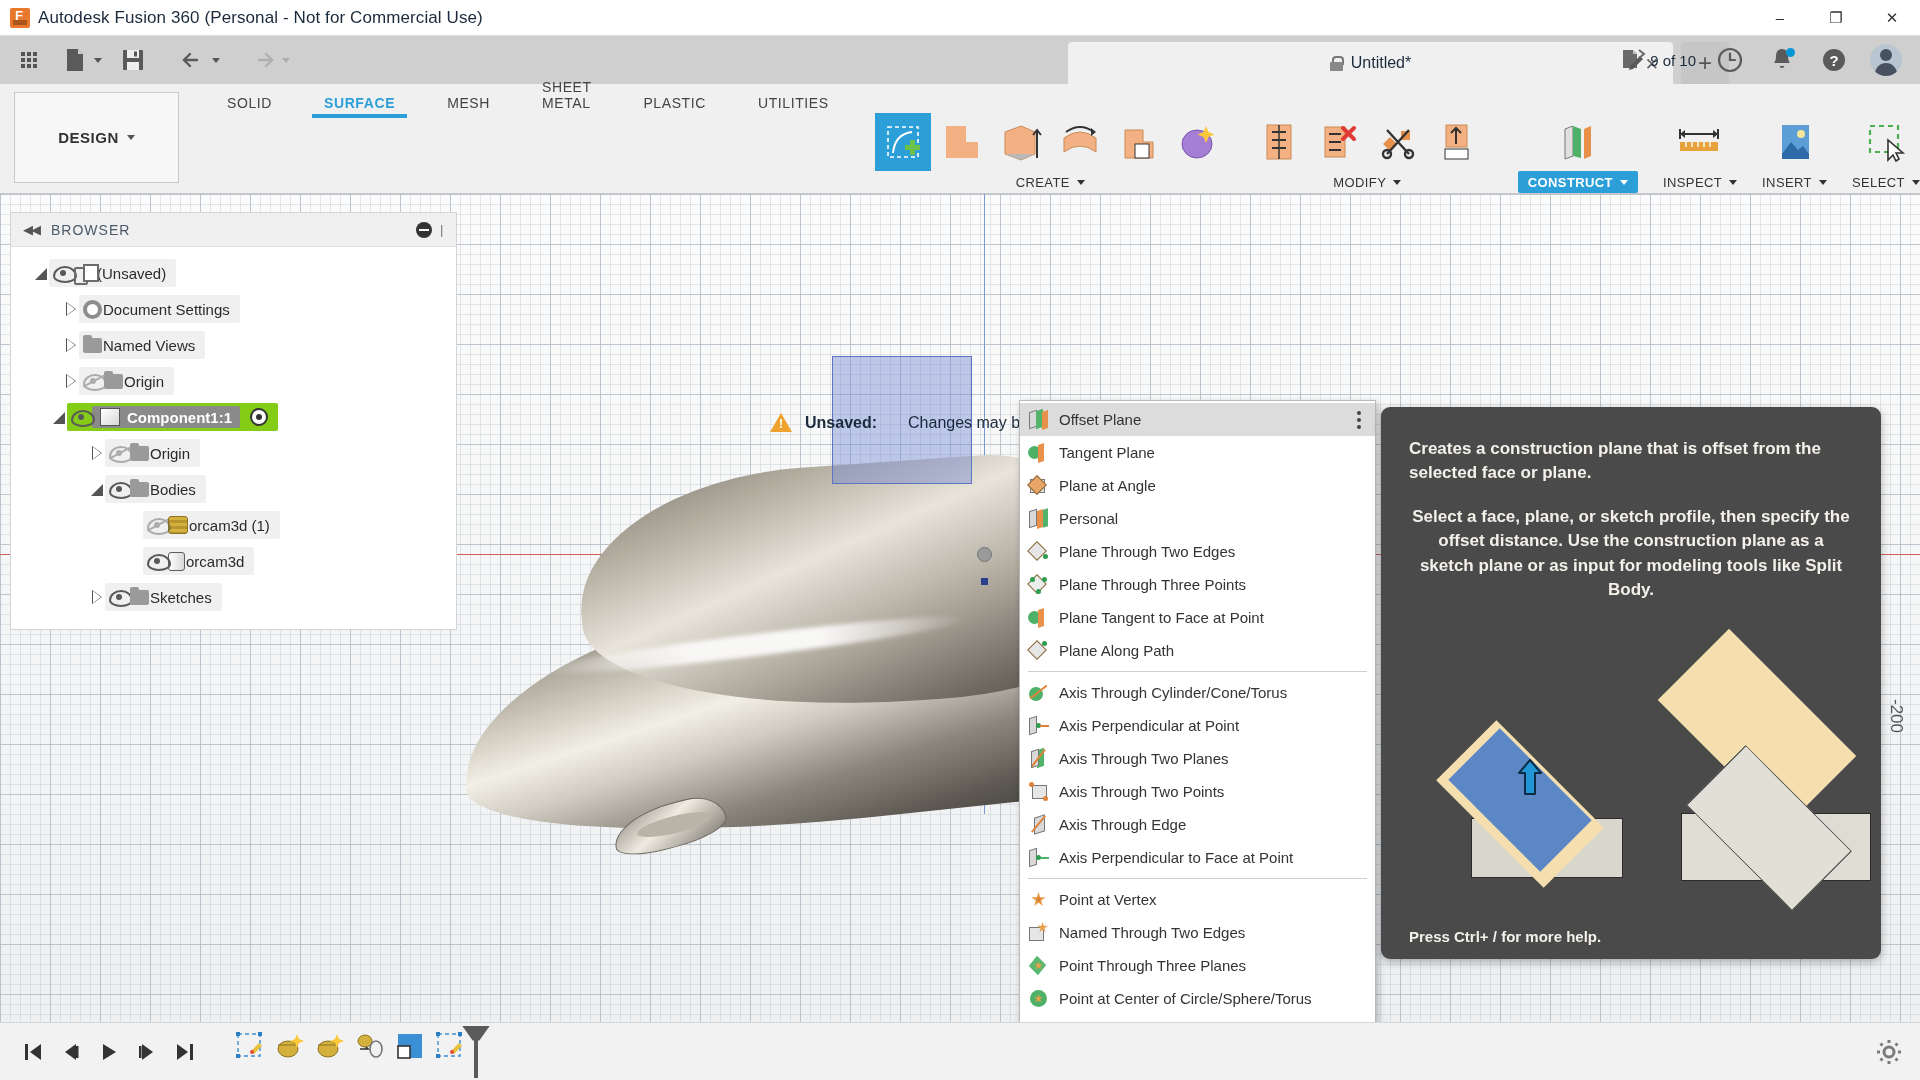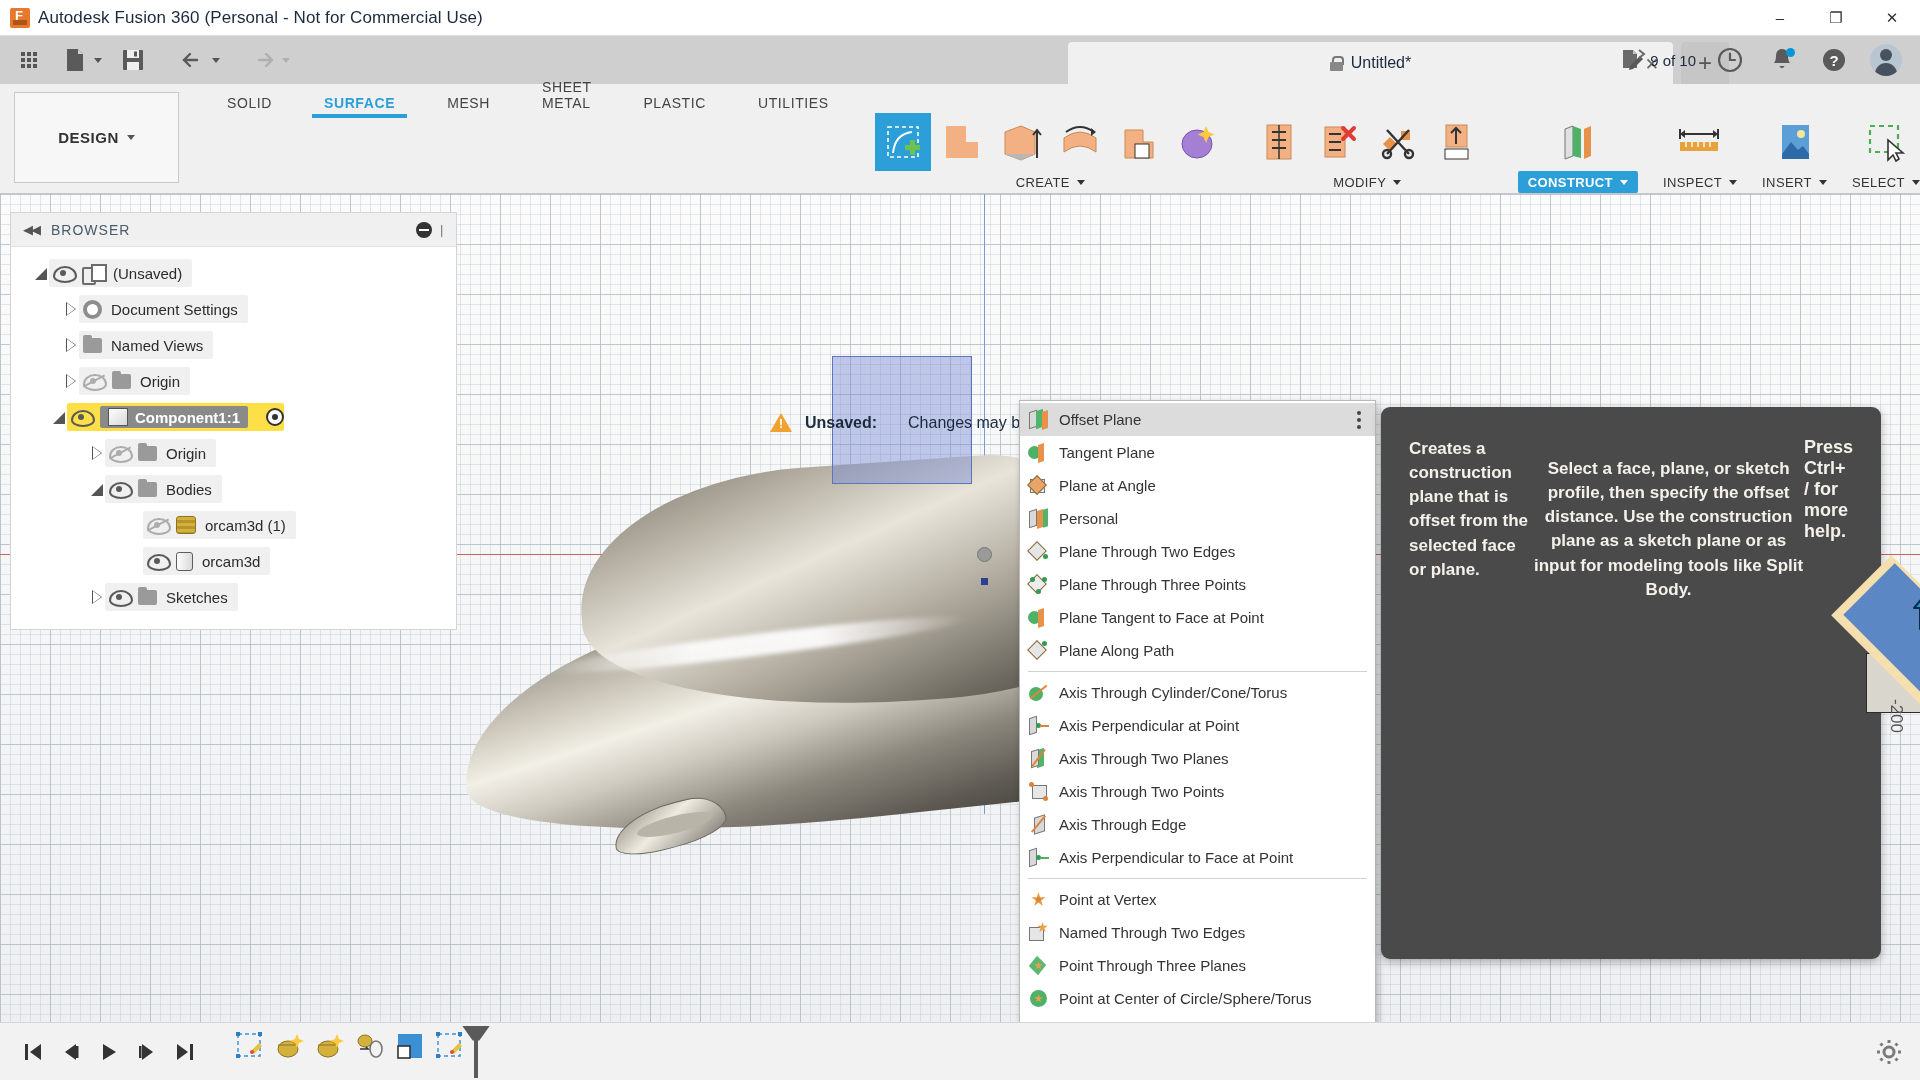"(Unsaved)" .trow .hl { gap: 9px -> 1px }
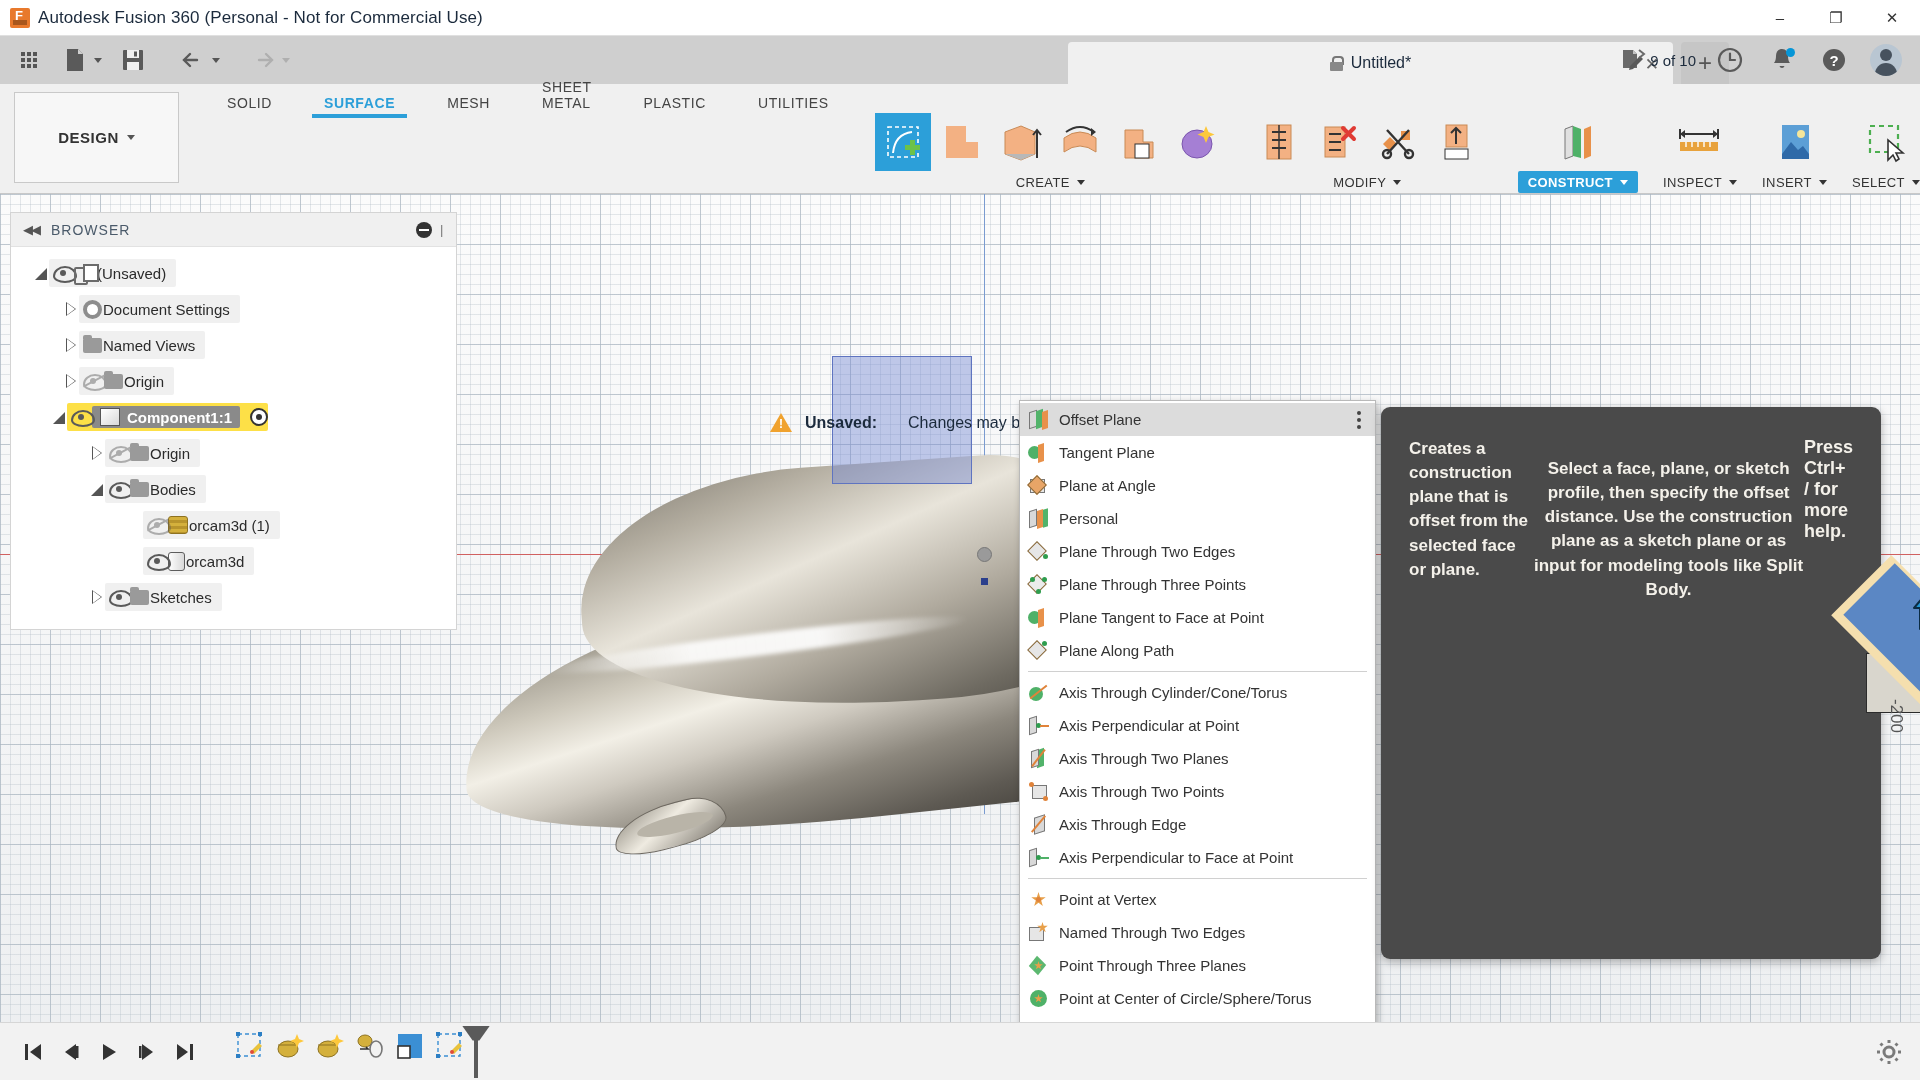"Component1:1" span.hl { background: #fde047 -> #84cc16; padding-right: 0 -> 10px }
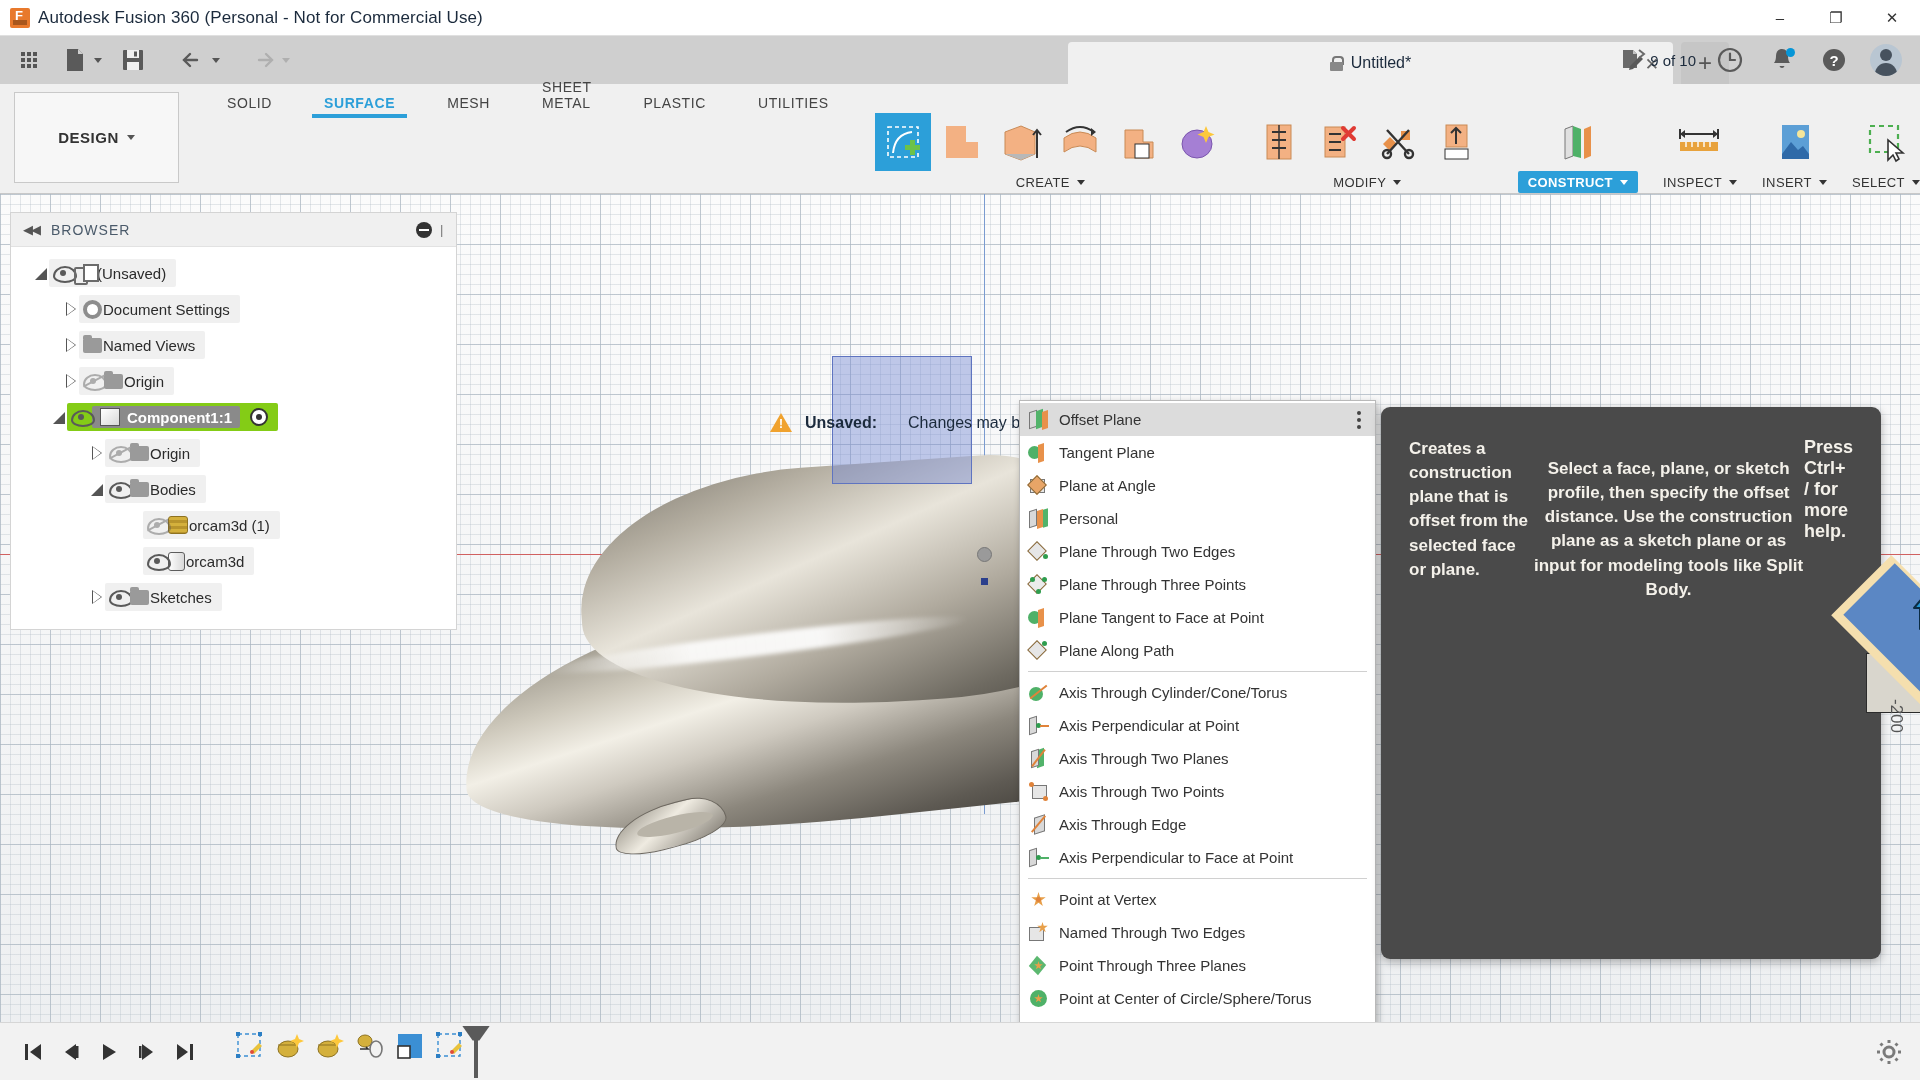"Creates a construction plane that" #tip { flex-direction: row -> column }
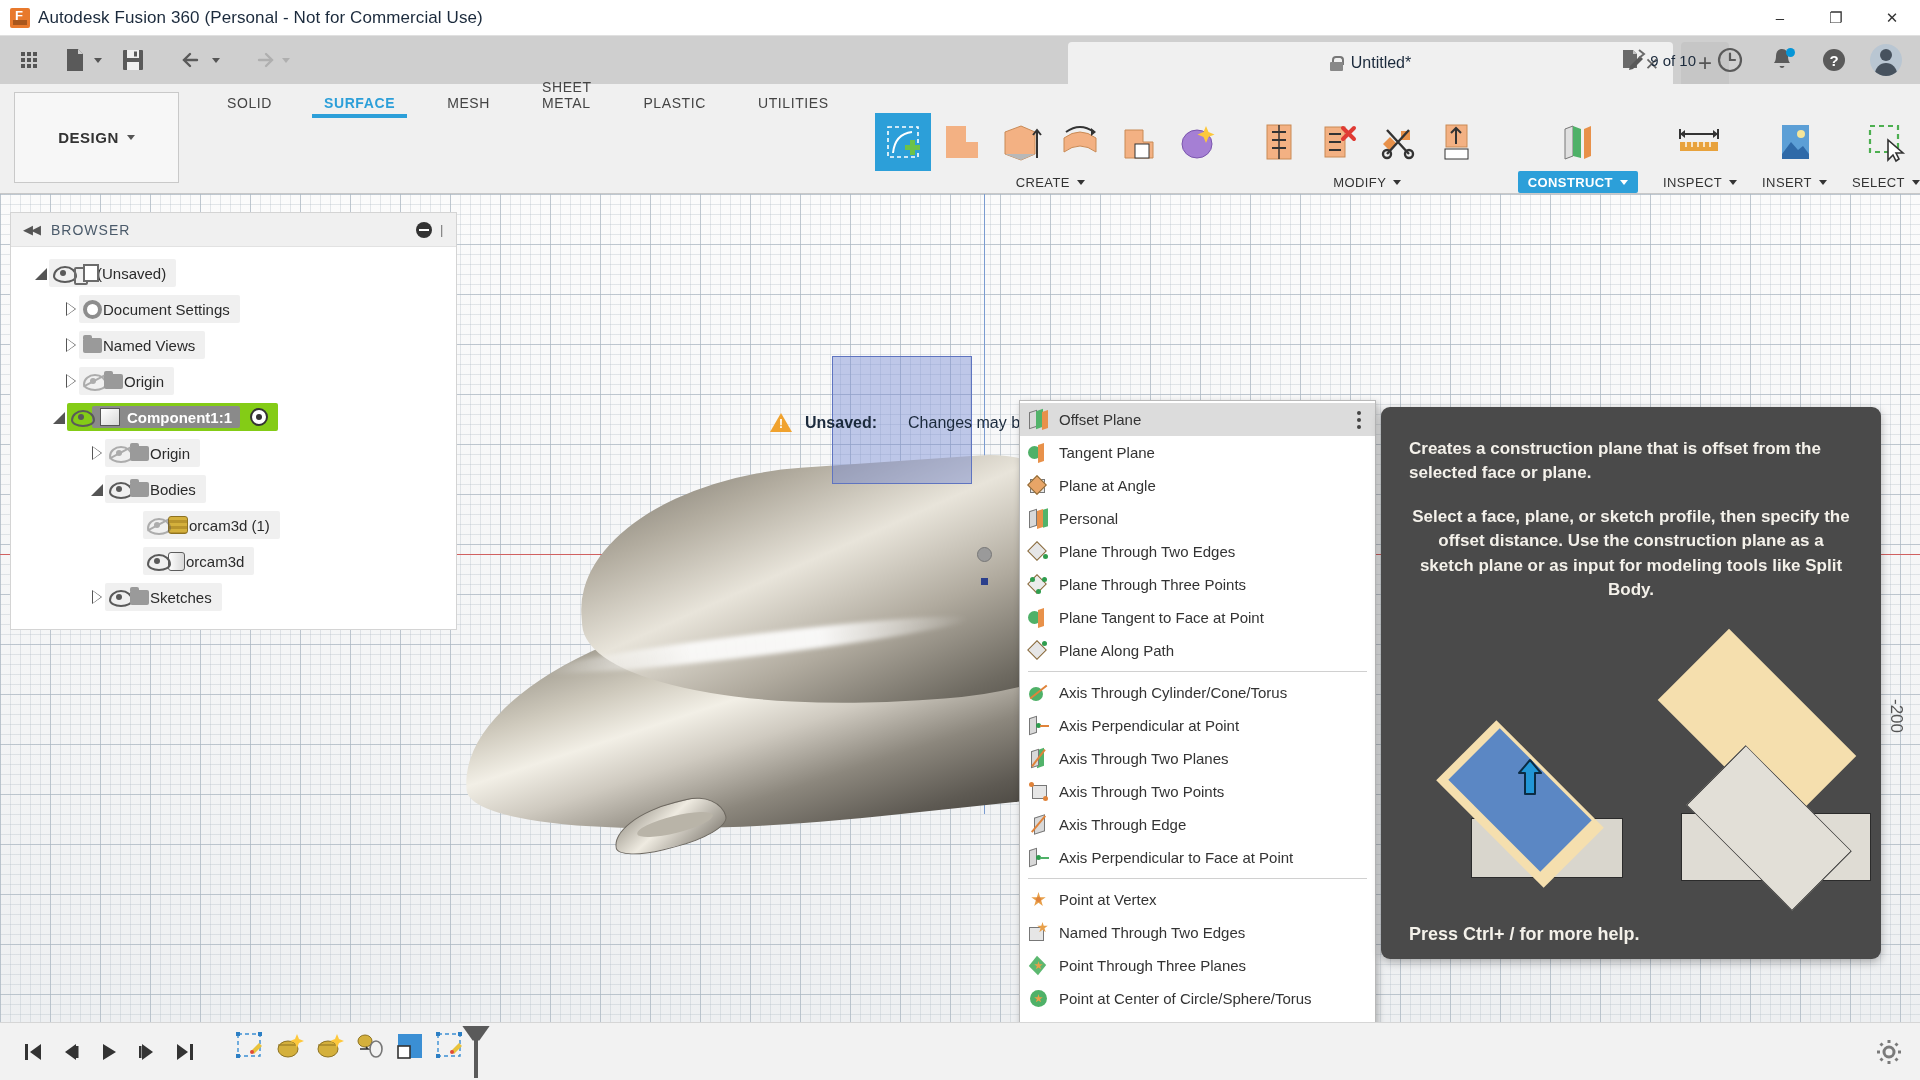"Press Ctrl+ / for more" #tip-foot { font-size: 18px -> 15px }
